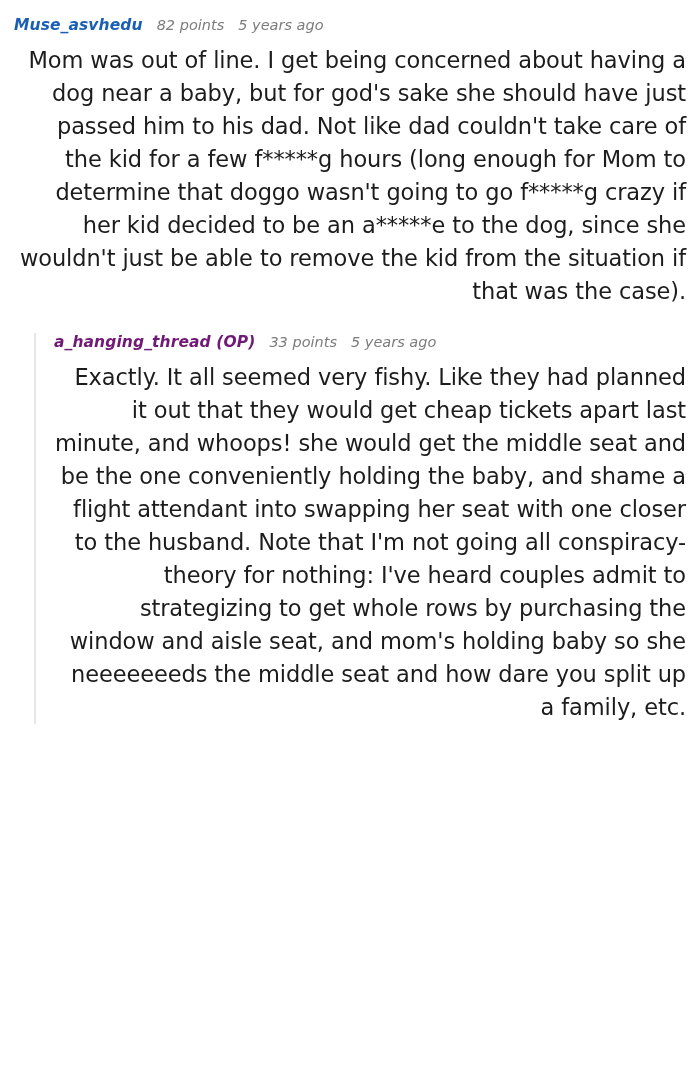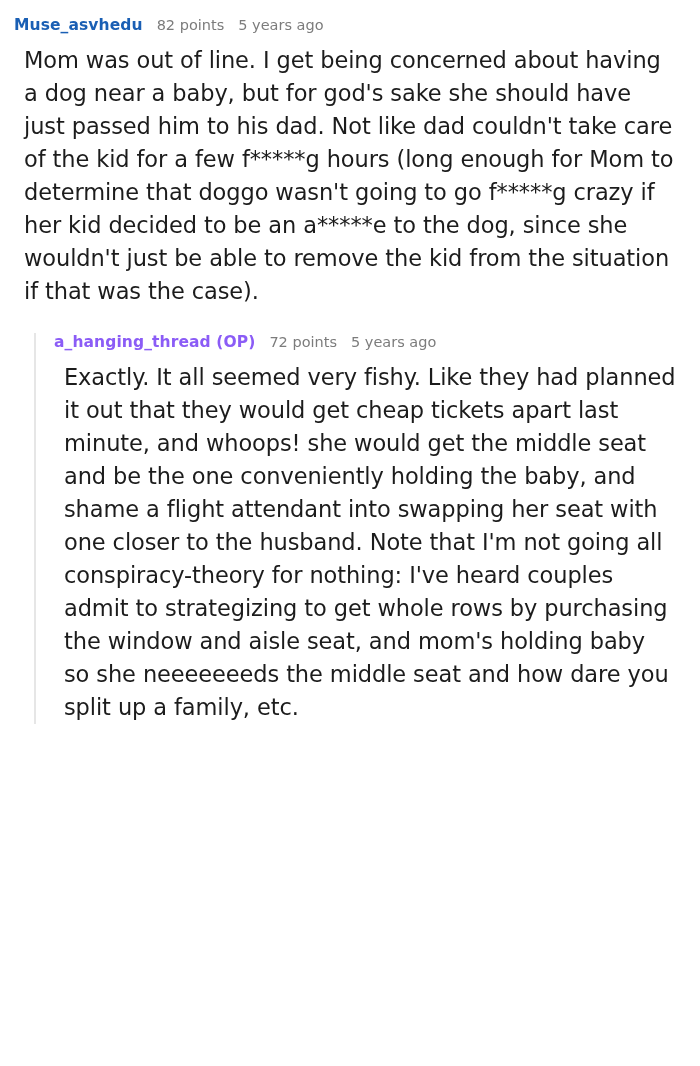"Muse_asvhedu" .comment-header { font-style: none -> italic }
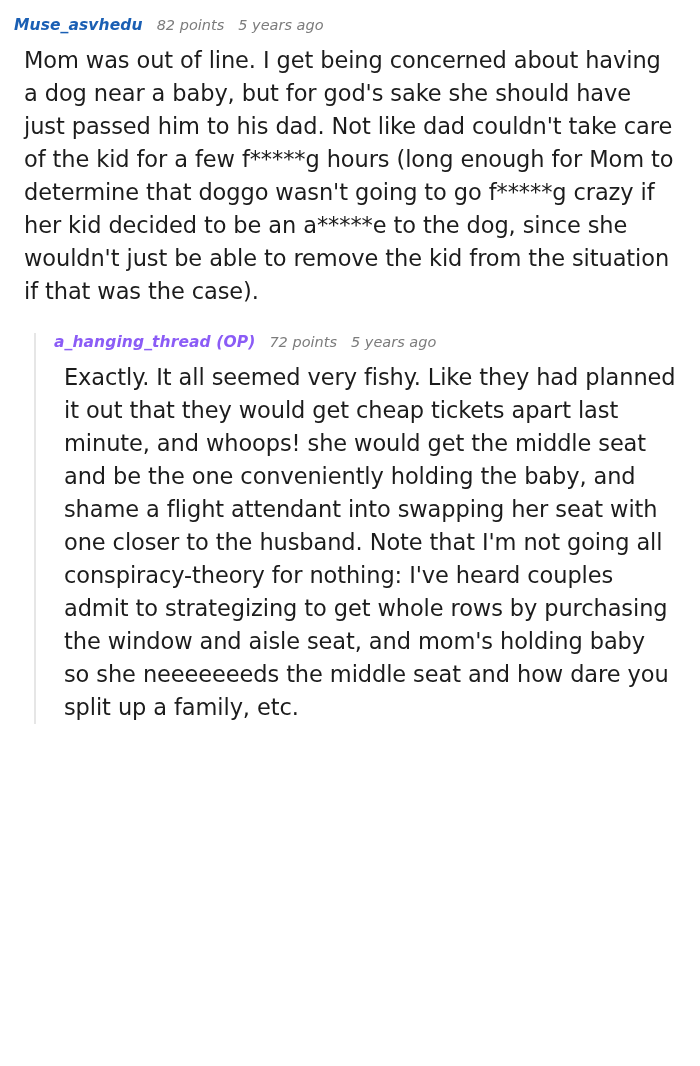"Mom was out of line." .comment-body p { margin: 10px -> 0; text-align: none -> right }
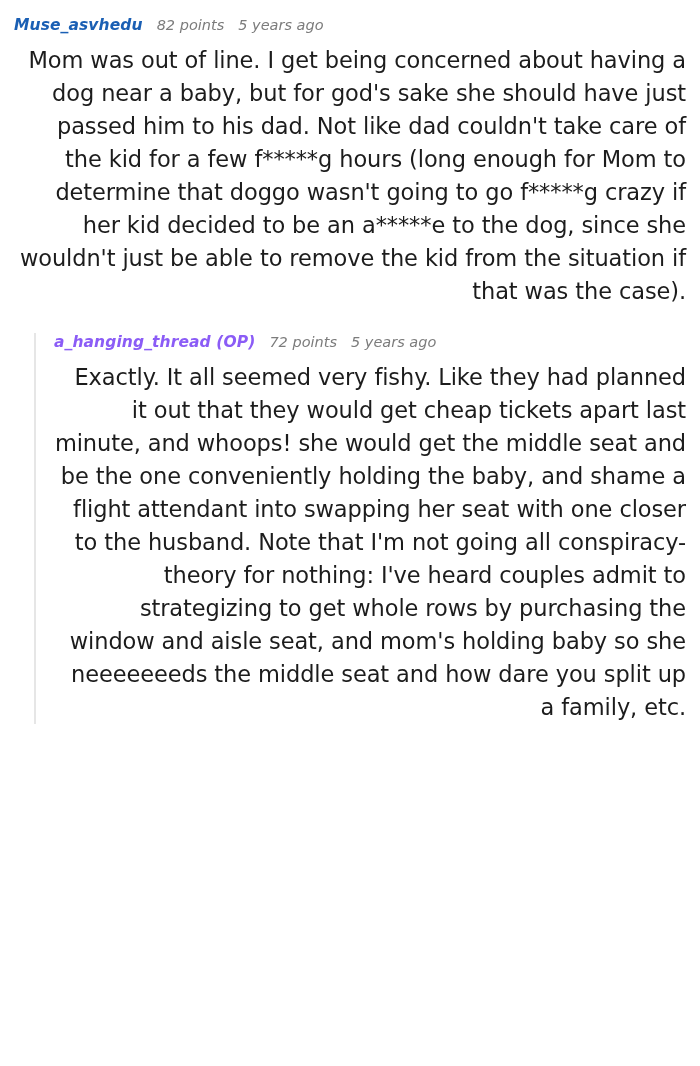"a_hanging_thread (OP)" .author.op { color: #8b5cf6 -> #701a75 }
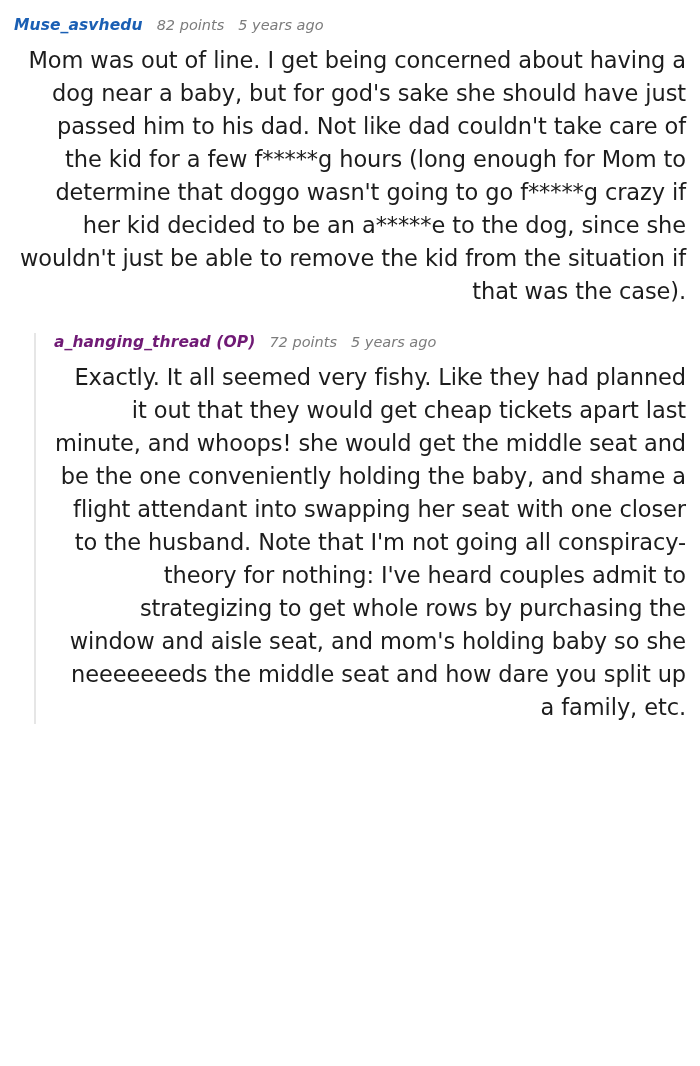"72 points" span.meta { text: 72 -> 33 }
